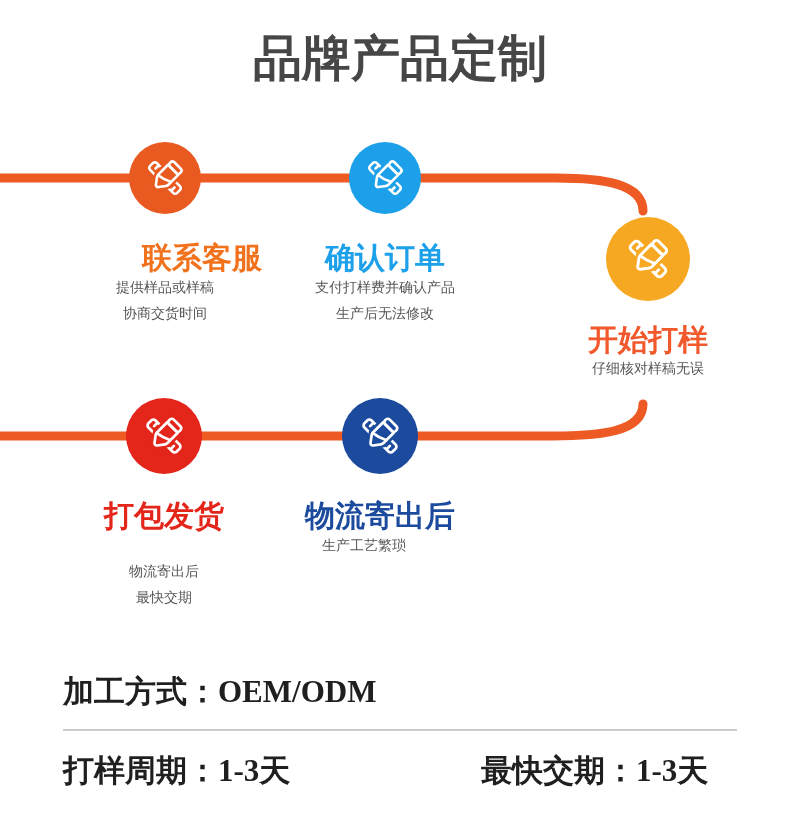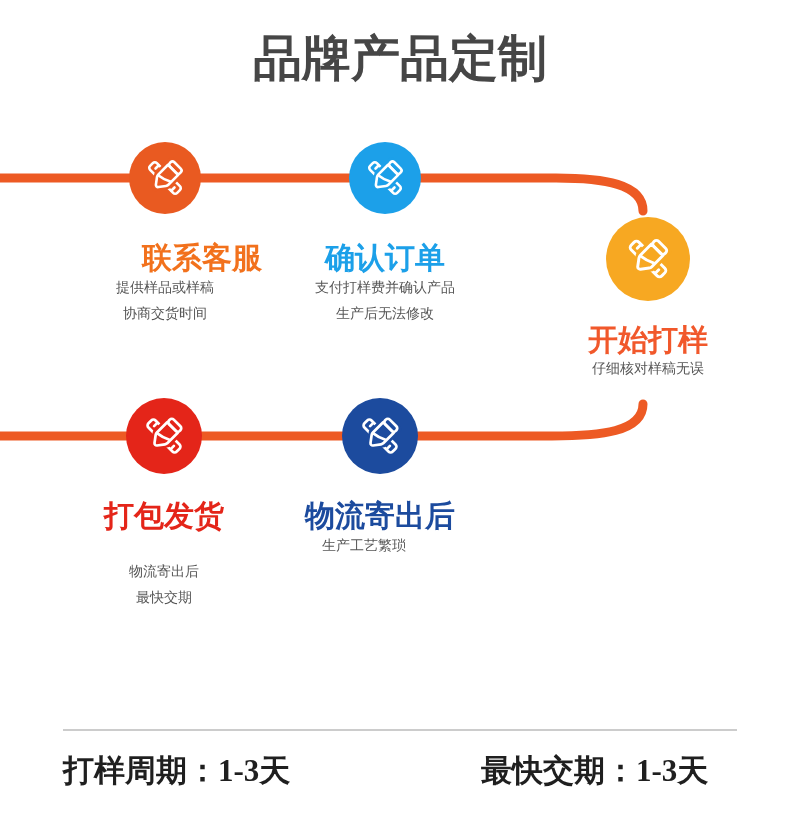"加工方式：OEM/ODM" div.spec-cell { html: none -> <div><span>加工方式</span><span>：</span><span>OEM/ODM</span></div> }
